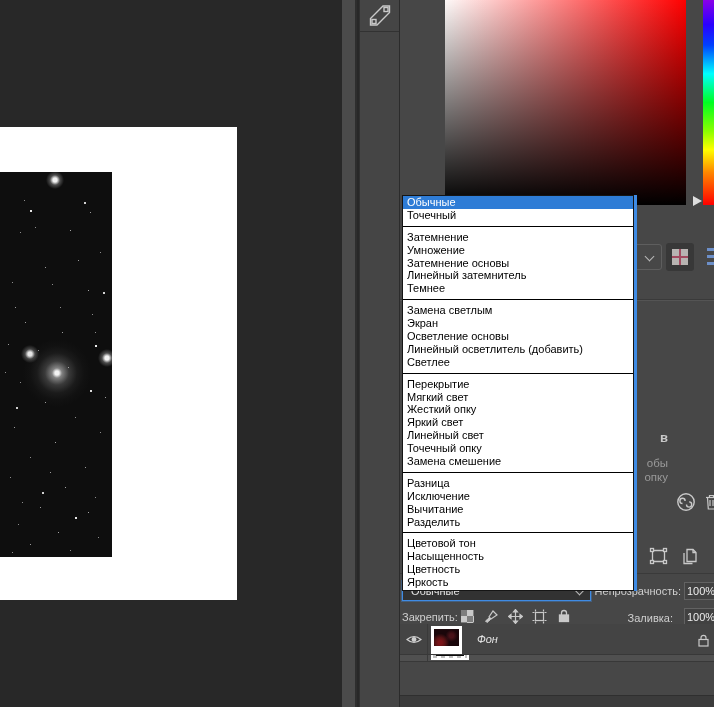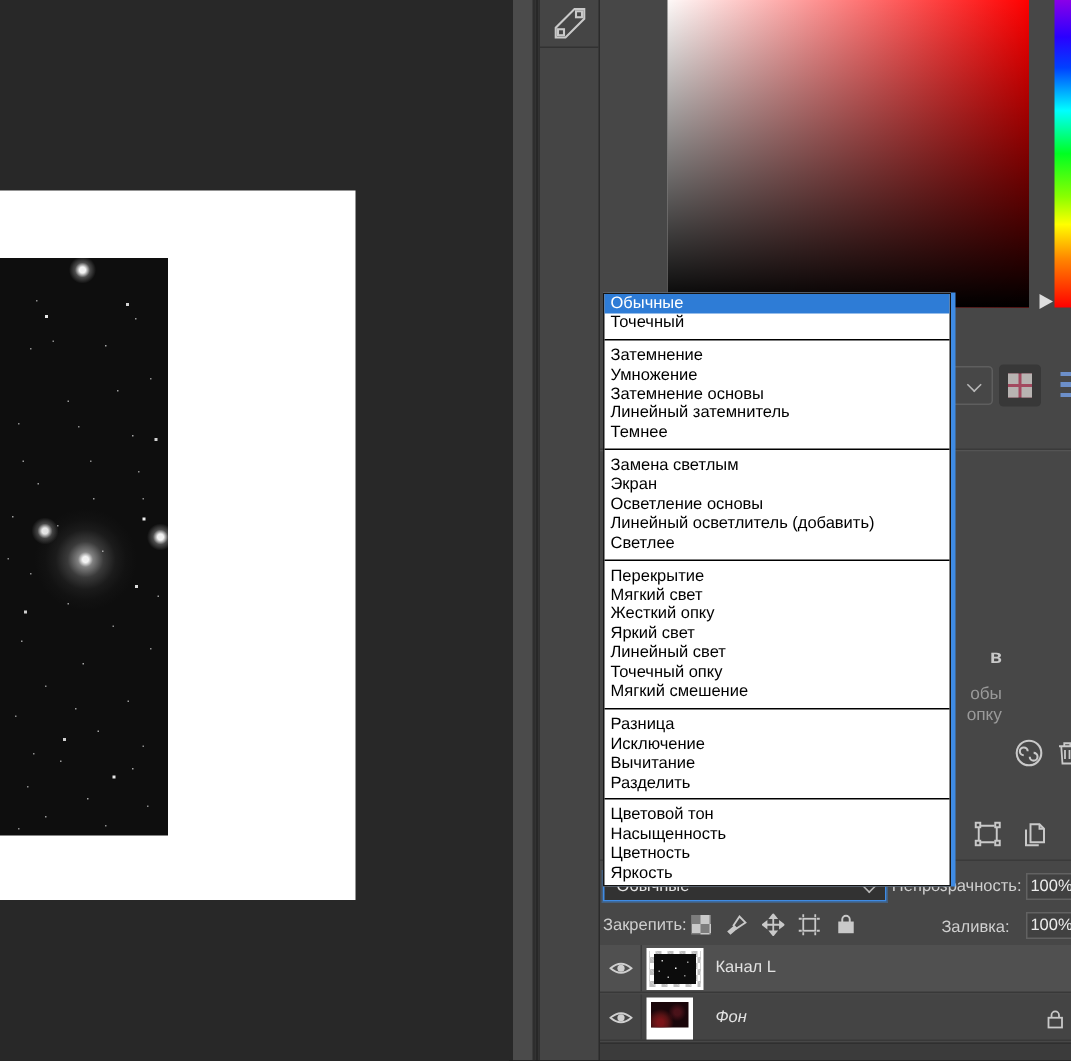"Мягкий смешение" div.menu-item { text: Мягкий -> Замена }
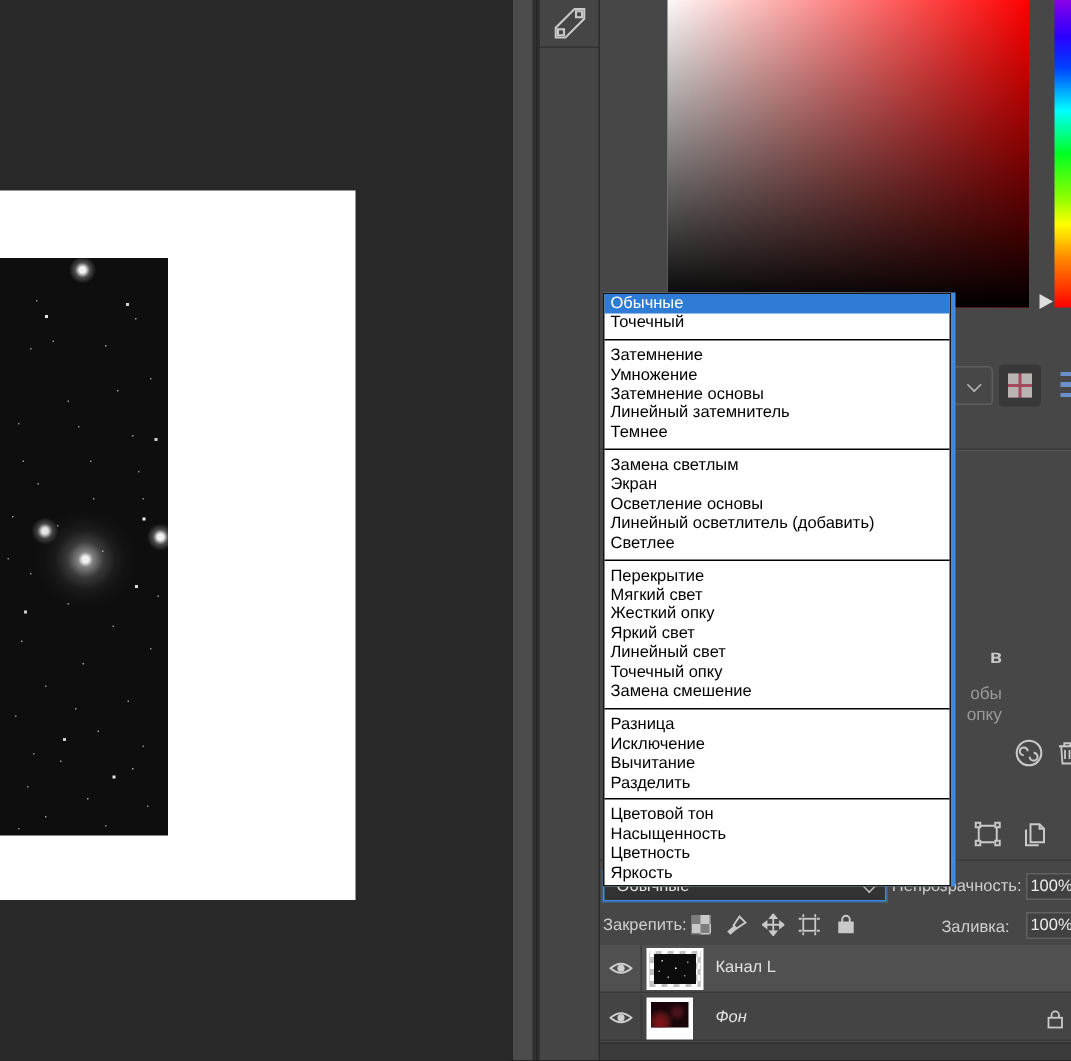"Фон" div.layer-row { top: 663px -> 624px }
